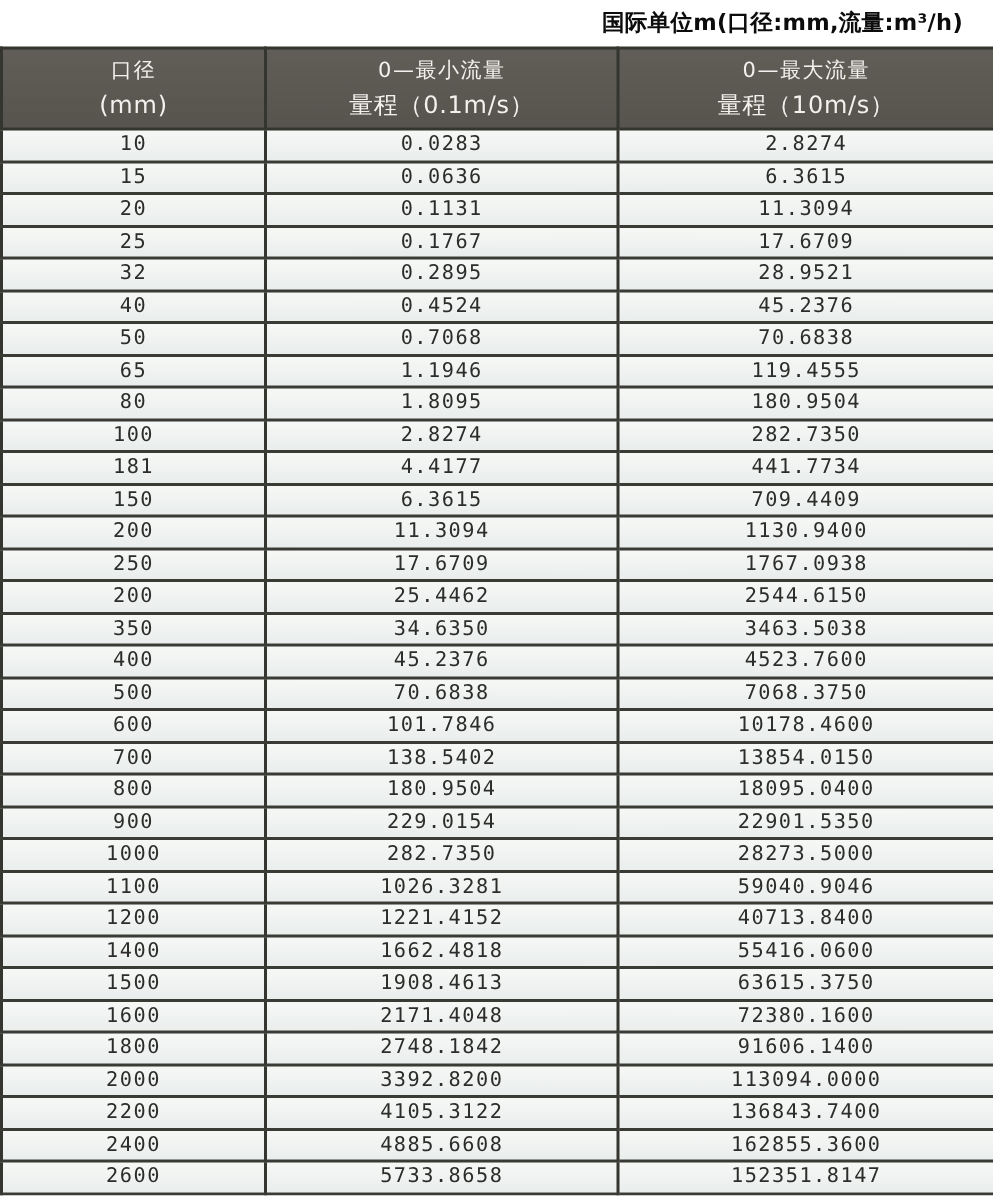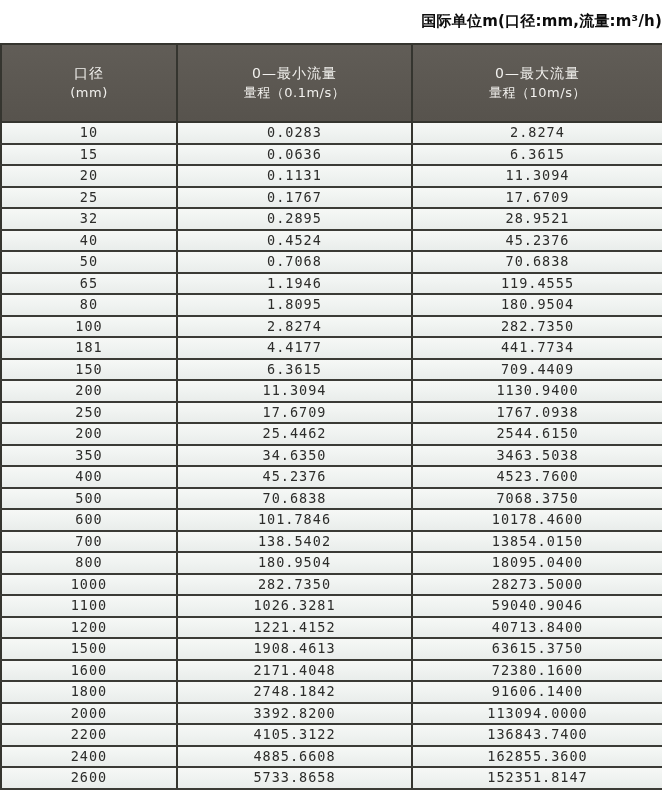"国际单位m(口径:mm,流量:m³/h)" .title-bar { height: 43px -> 31px; padding-right: 0 -> 20px }
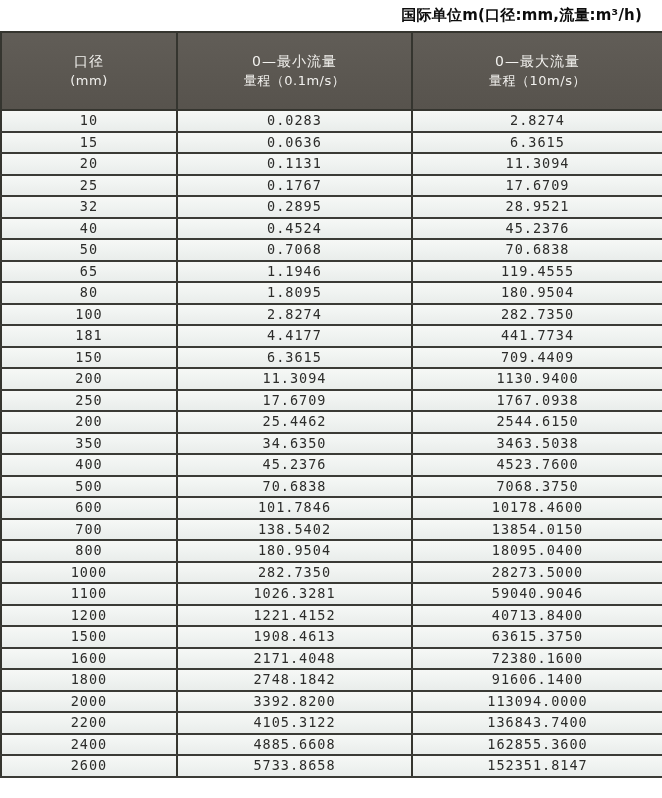"口径" table.flow-table th { padding: 12px -> 0 }
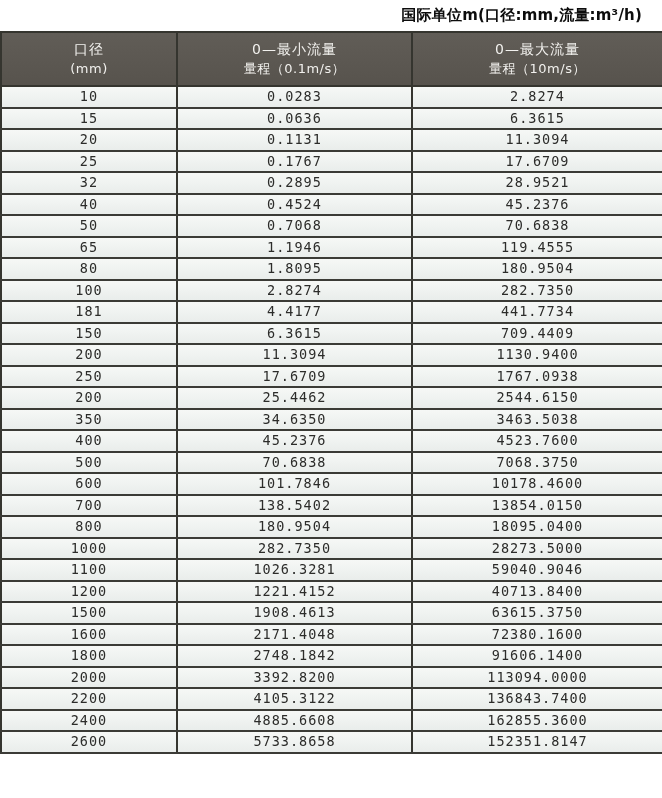"(mm)" table.flow-table th .h-line2 { font-size: 13px -> 16px }
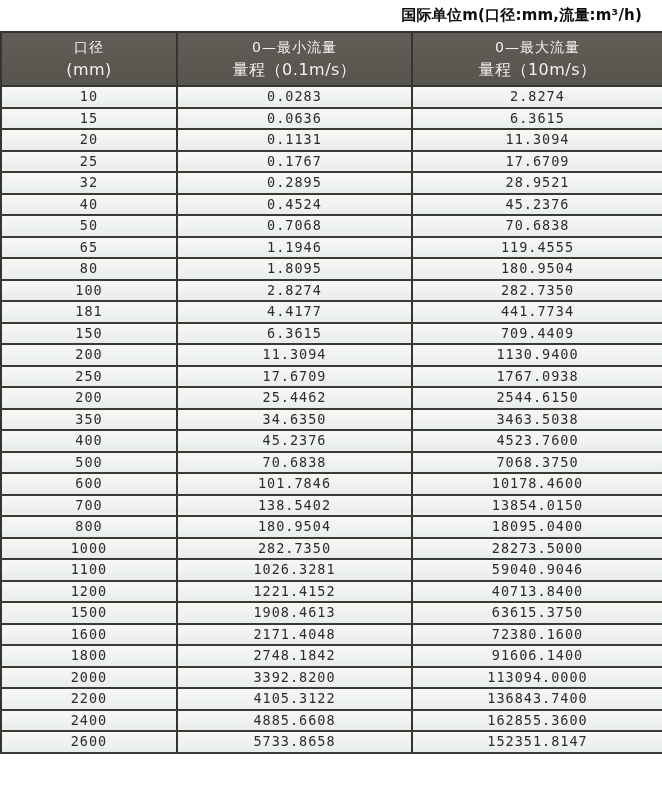"900" tr { html: none -> <tr> <td>900</td> <td>229.0154</td> <td>22901.5350</td> </tr> }
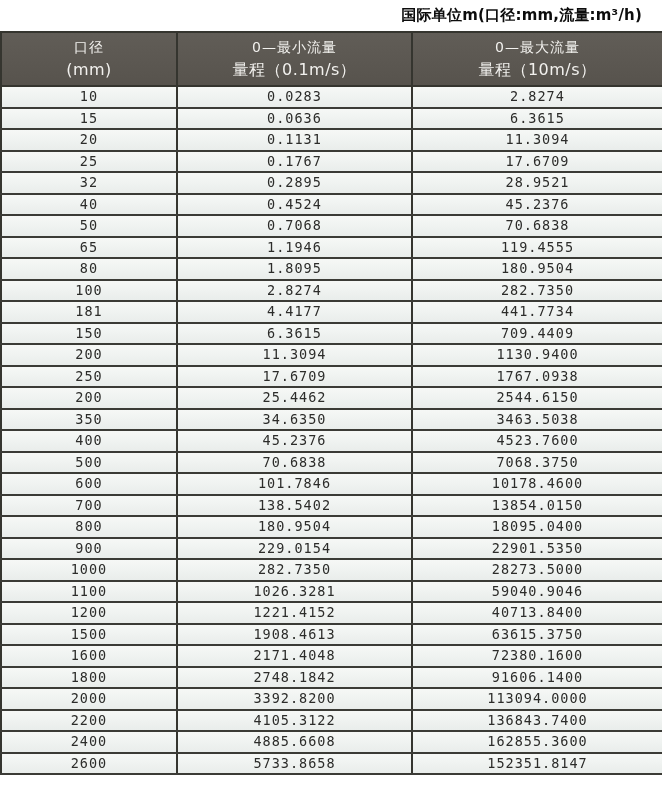"1400" tr { html: none -> <tr> <td>1400</td> <td>1662.4818</td> <td>55416.0600</td> </tr> }
